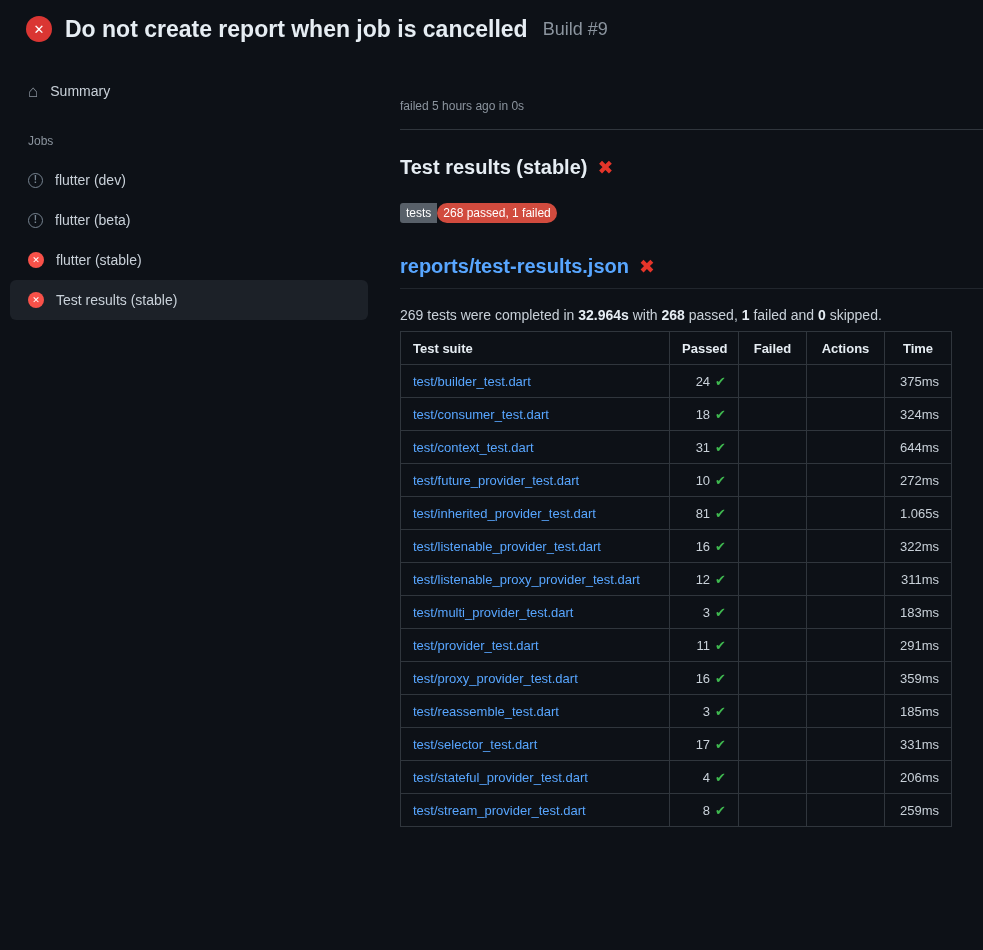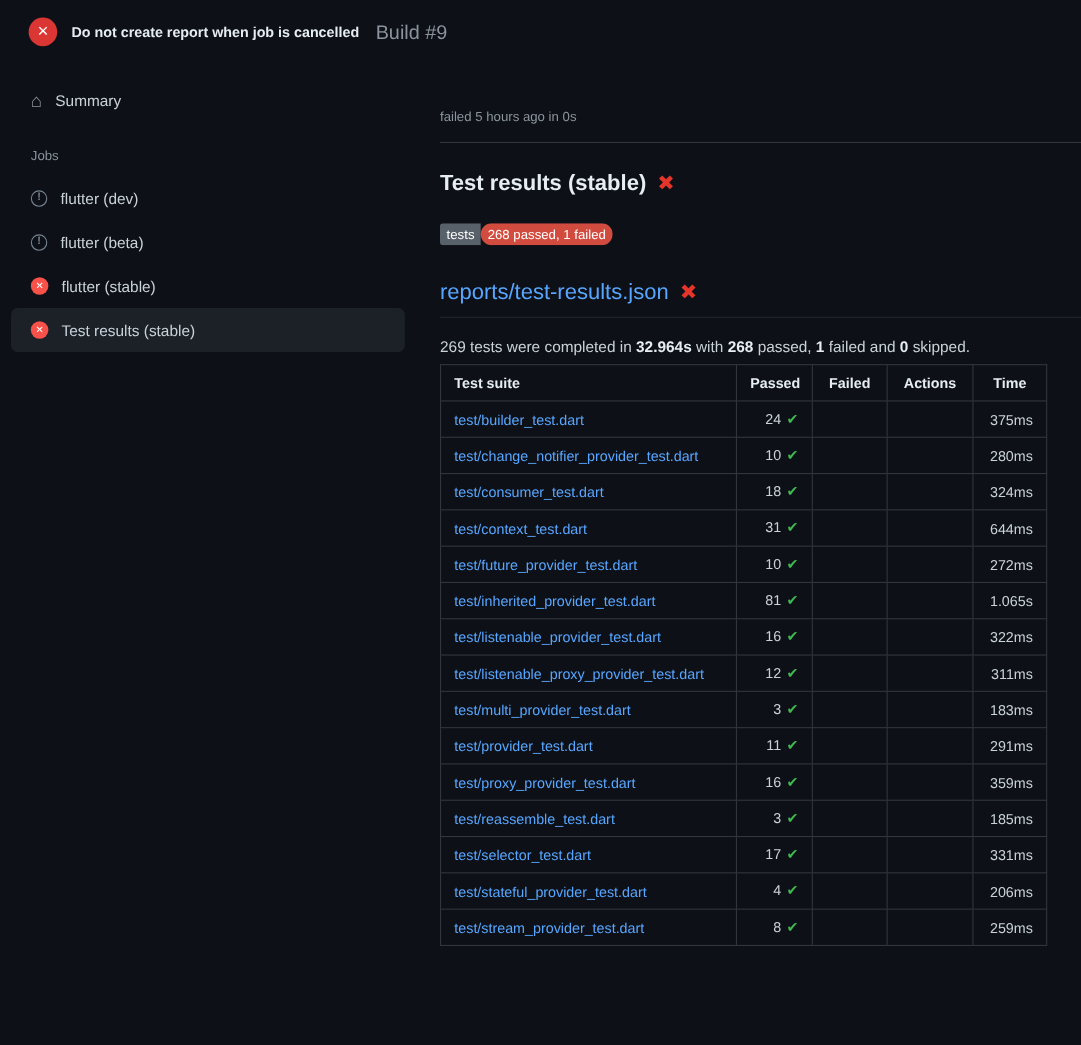"Do not create report when" .page-title { font-size: 13px -> 23px }
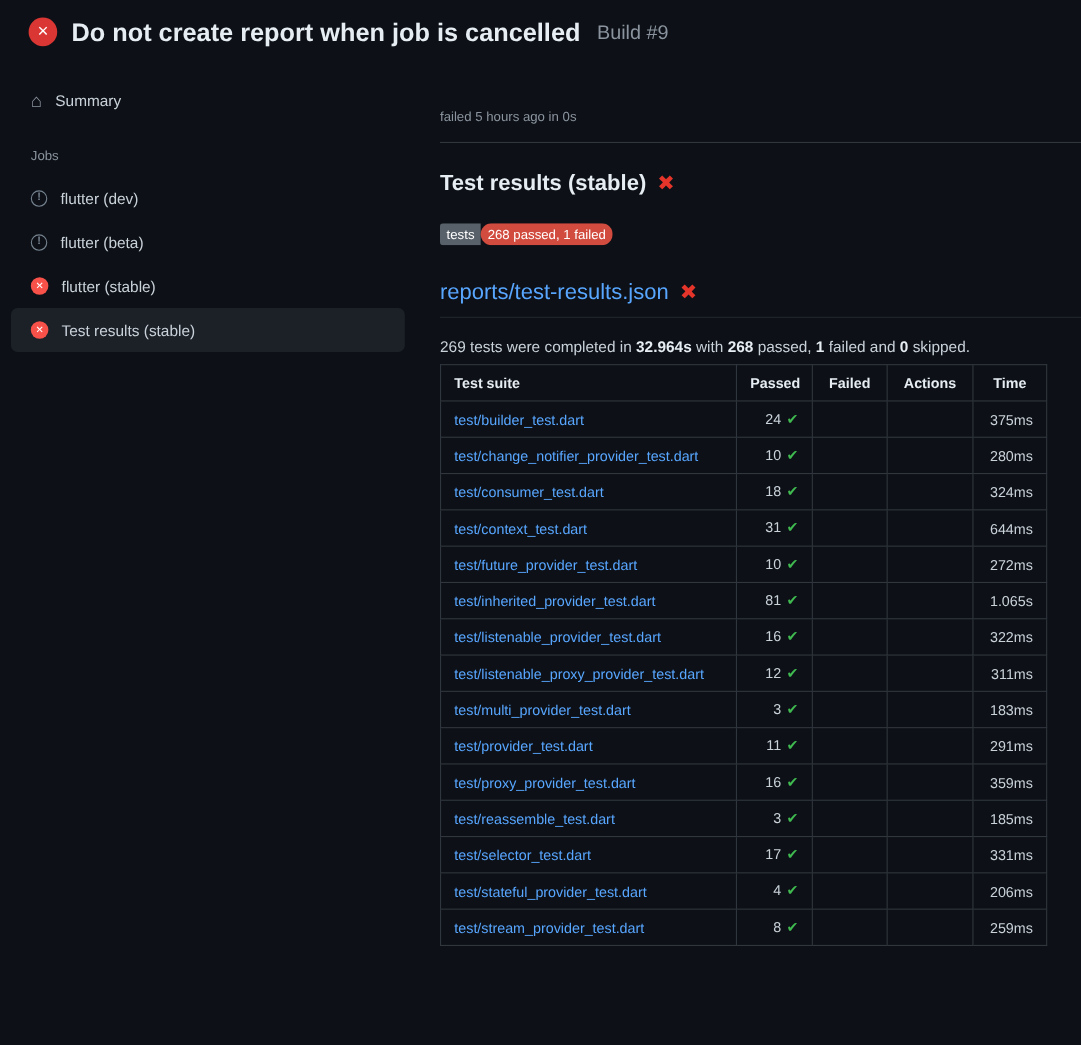"reports/test-results.json" .report-link { font-weight: 400 -> 700 }
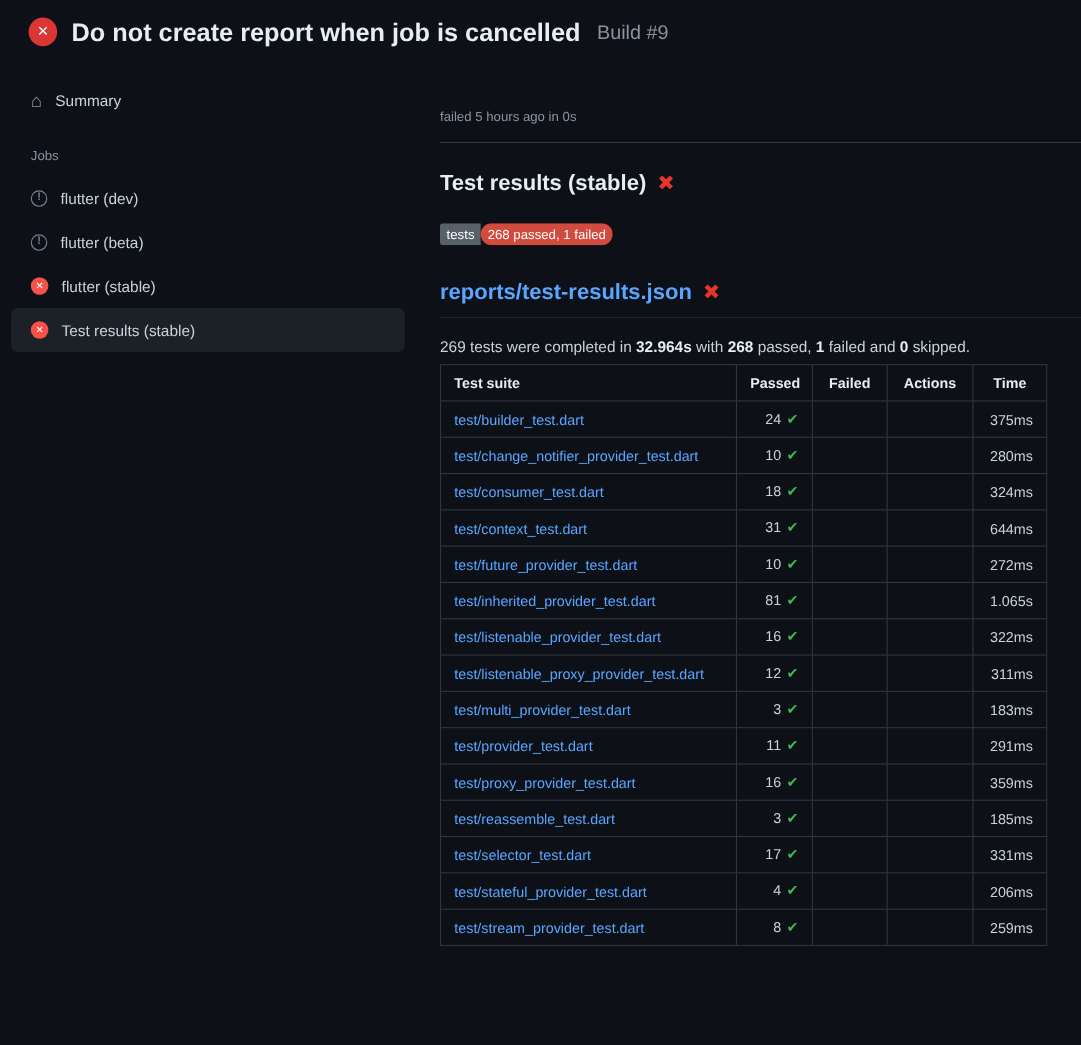"test/change_notifier_provider_test.dart" tr { html: <tr> <td><a>test/change_notifier_provider_test.dart</a></td> <td><span>10</span><span>✔</span></td> <td></td> <td></td> <td>280ms</td> </tr> -> none }
